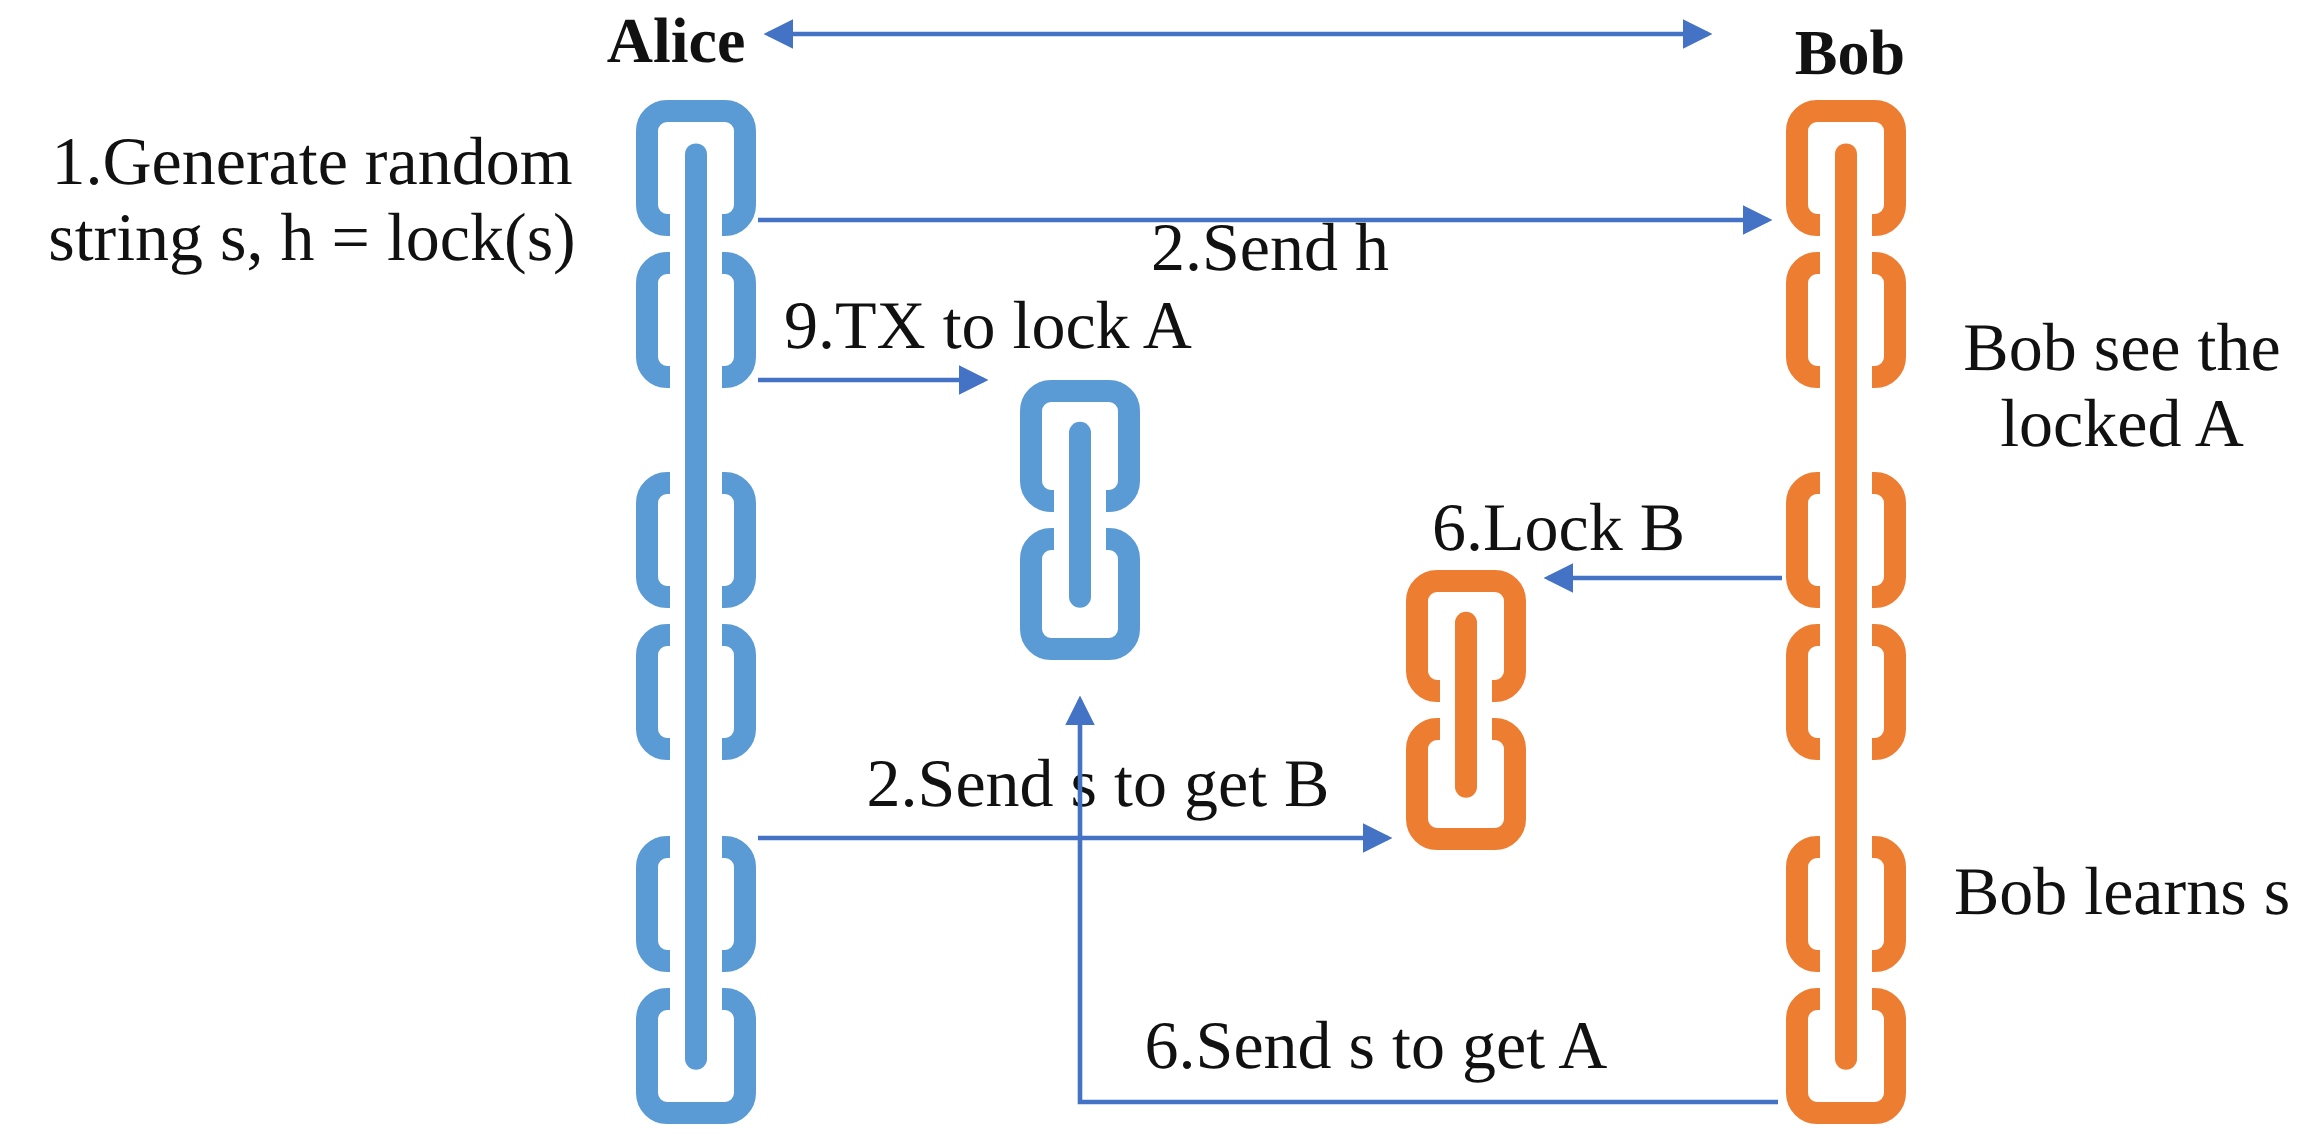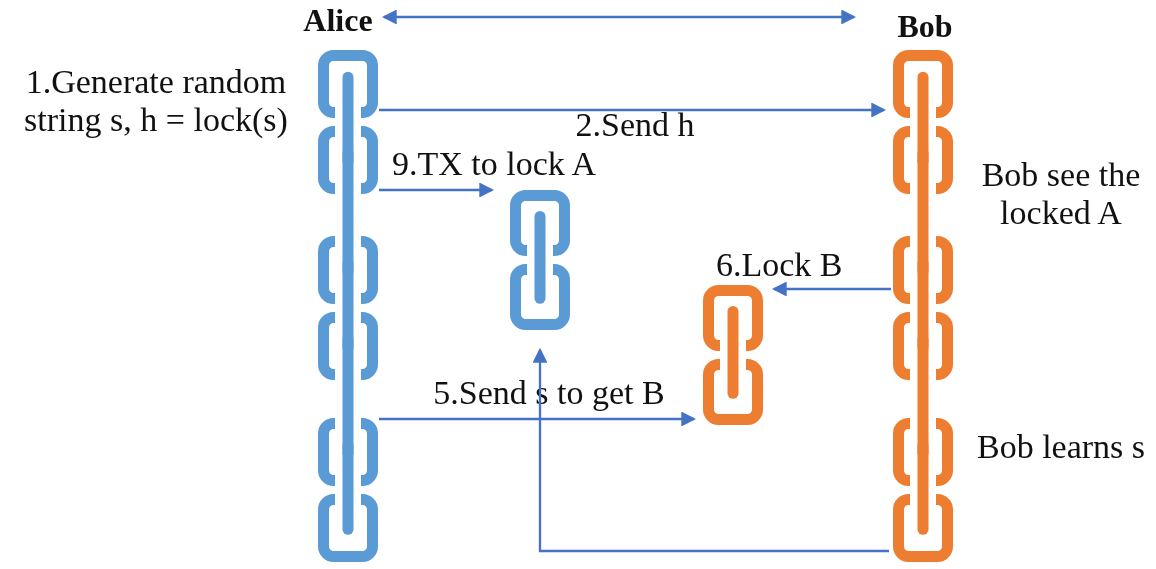"5.Send s to get B" div.abs { text: 5.Send -> 2.Send }
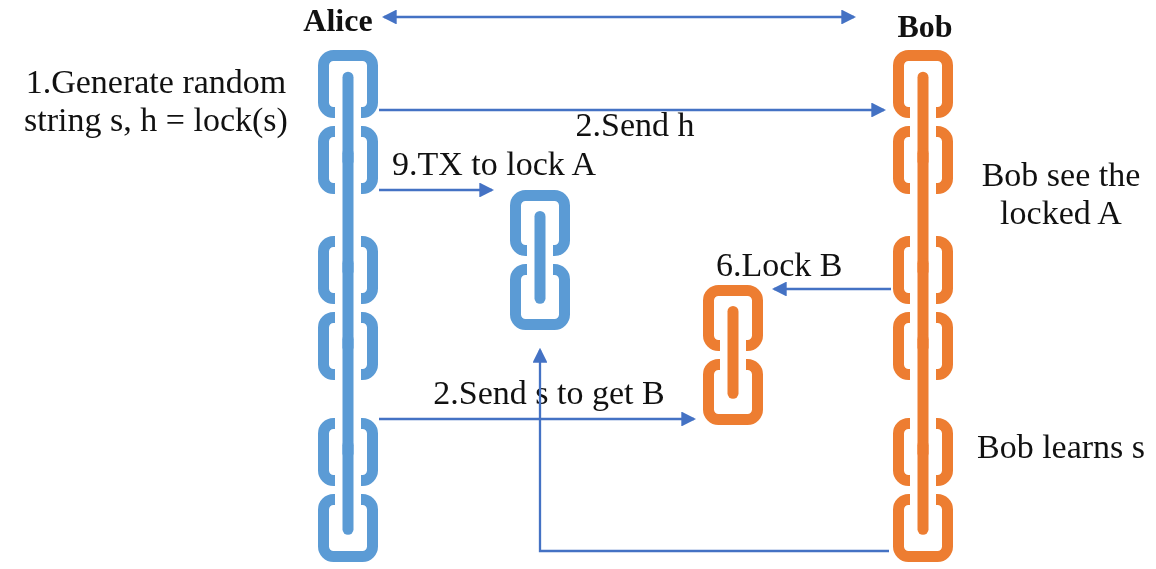"6.Send s to get A" div.abs { html: none -> <div>6.Send s to get A</div> }
